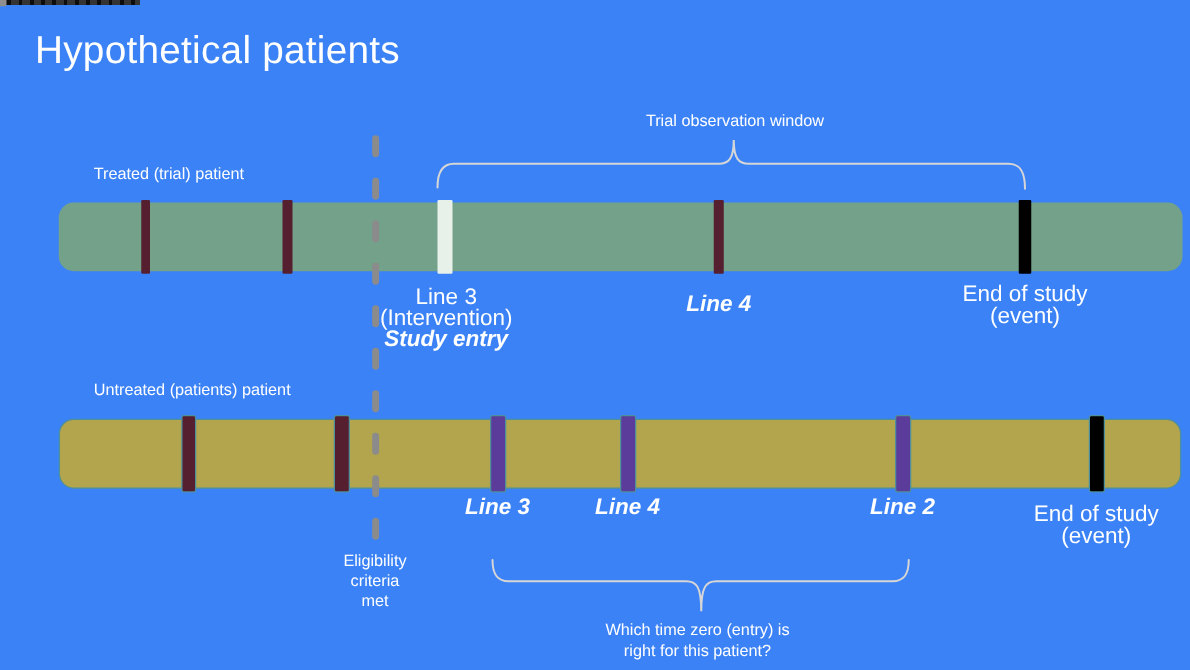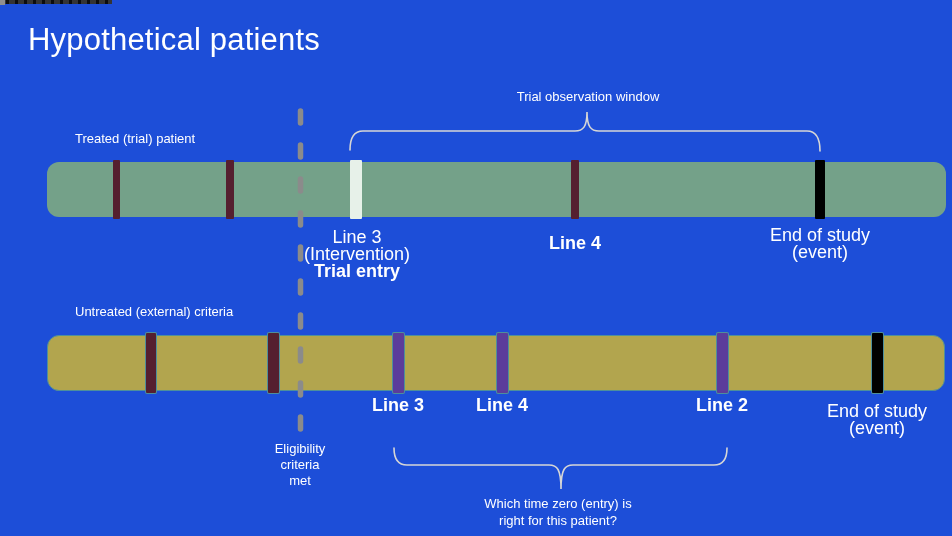"Hypothetical patients" .canvas { background: #1d4ed8 -> #3b82f6 }
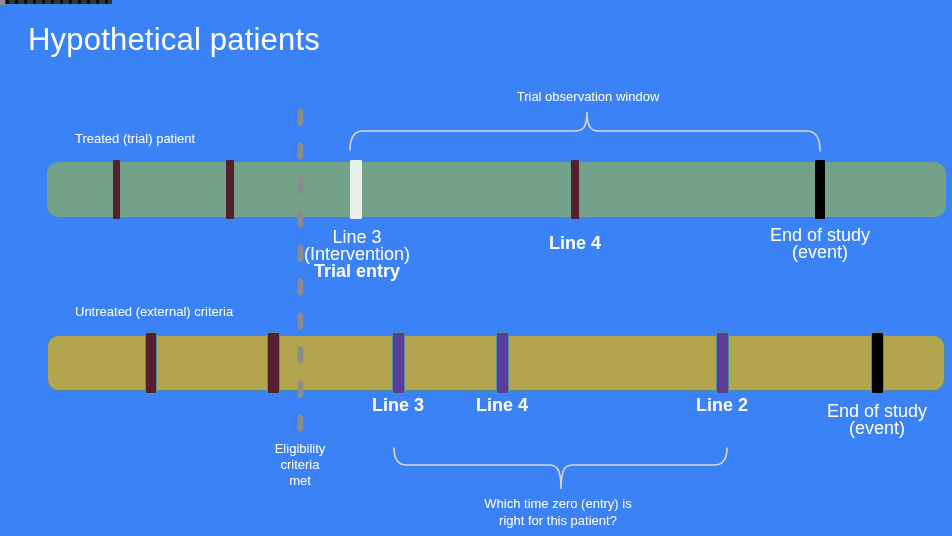"Line 4" .tick-label .b { font-style: none -> italic }
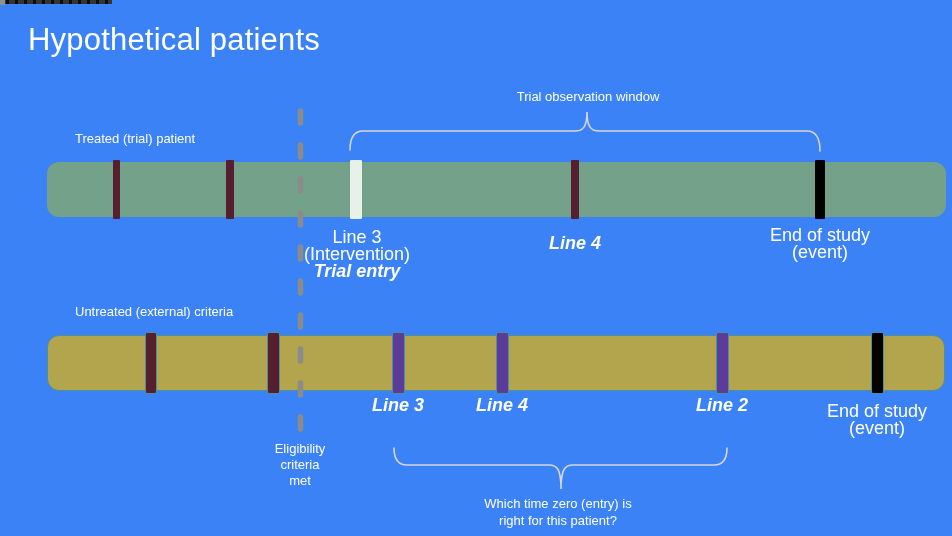"Trial entry" div.b { text: Trial -> Study }
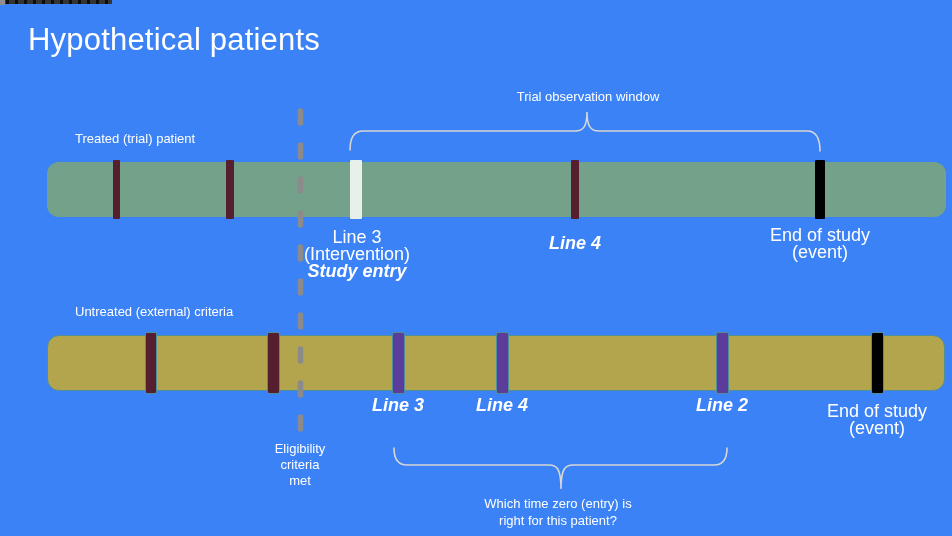"Untreated (external) criteria" div.patient-label { text: external) criteria -> patients) patient }
